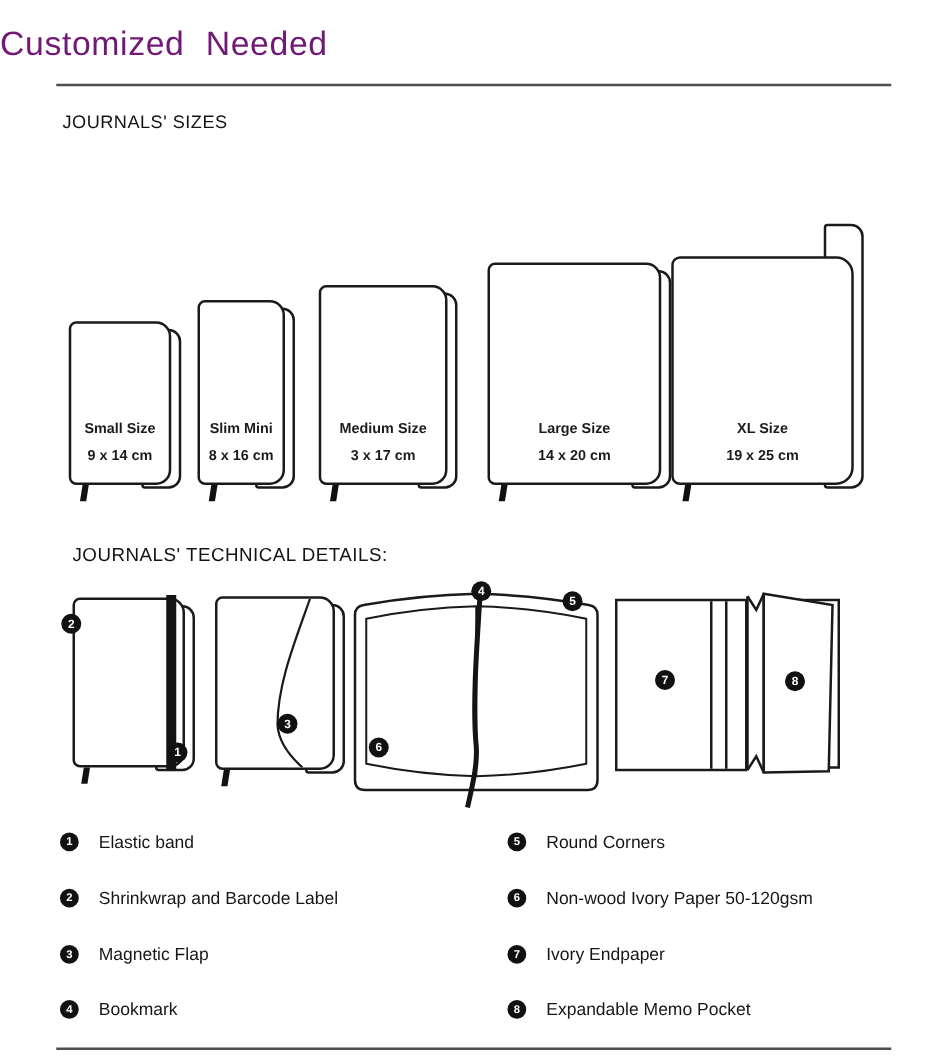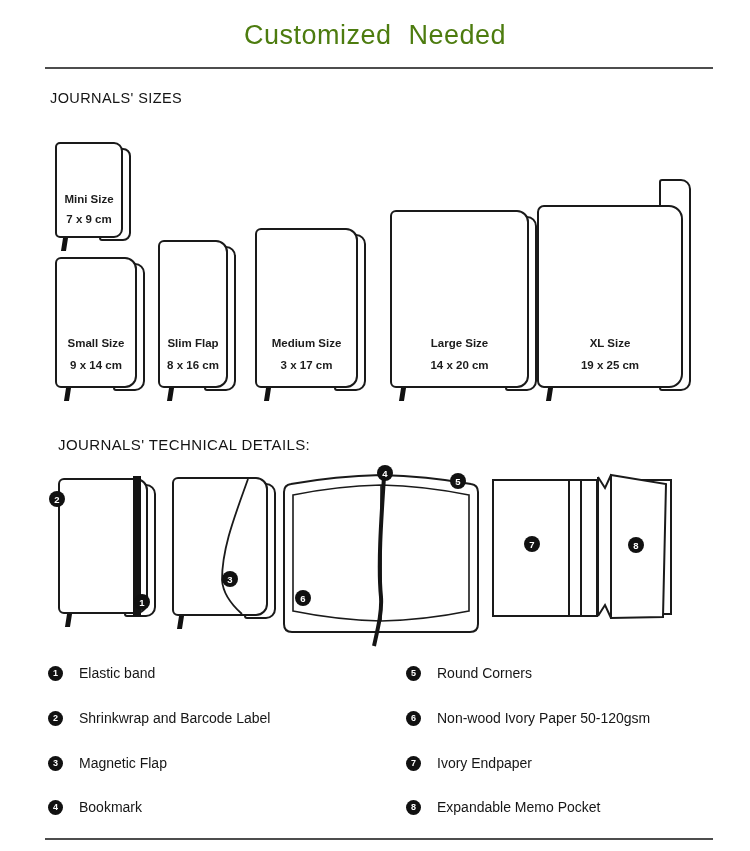"Customized Needed" .title { color: #4d7c0f -> #701a75; text-align: center -> none }
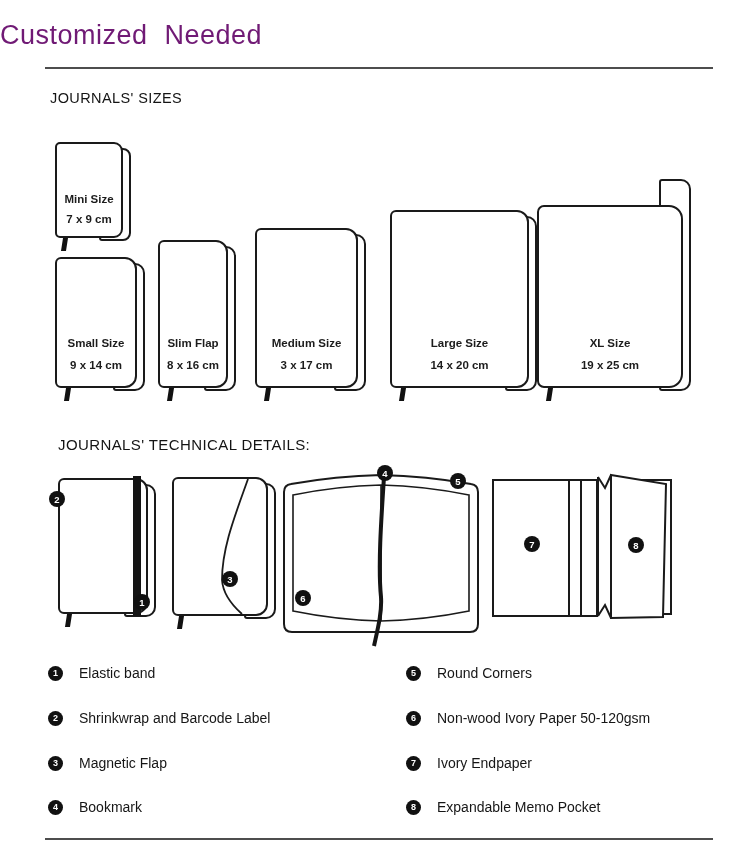"Mini Size" div.journal { html: <div> <div></div> <div> <div> <div>Mini Size</div> <div>7 x 9 cm</div> </div> </div> <div></div> </div> -> none }
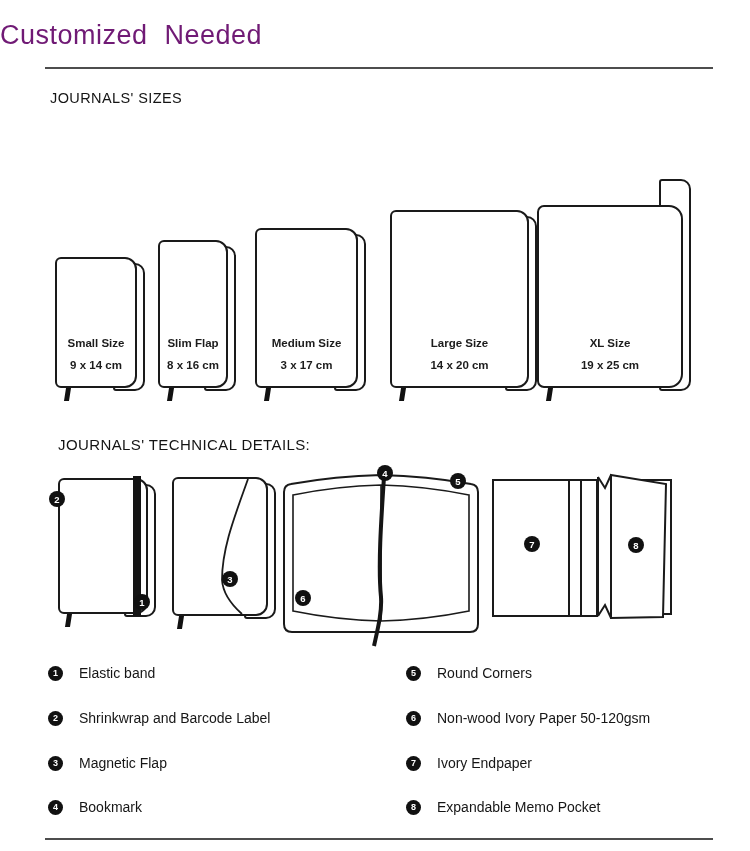"Slim Flap" div { text: Flap -> Mini }
